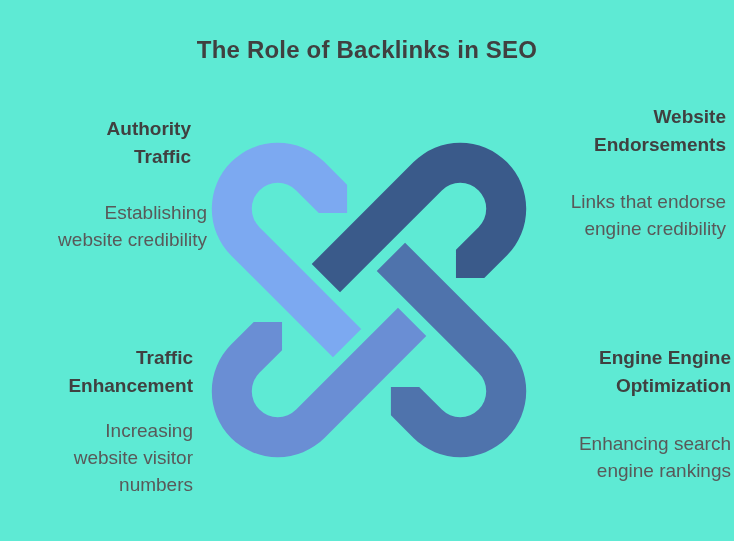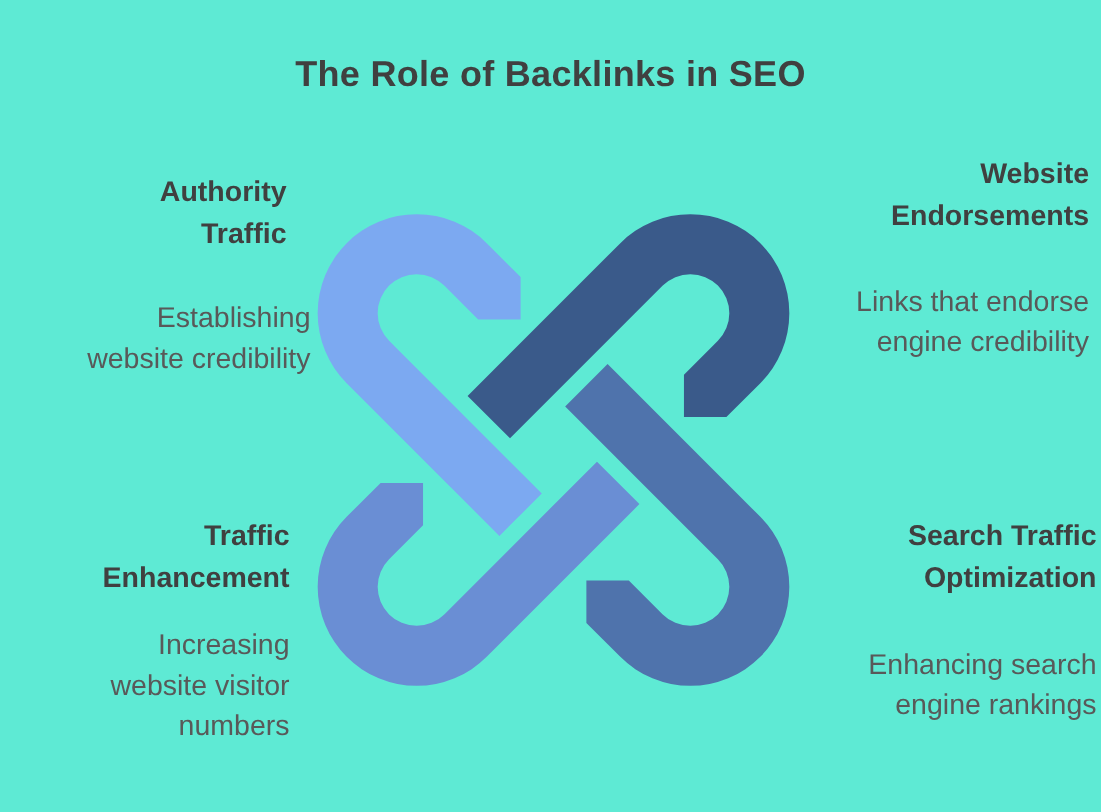"Search Traffic" div.q-heading { text: Search Traffic -> Engine Engine }
